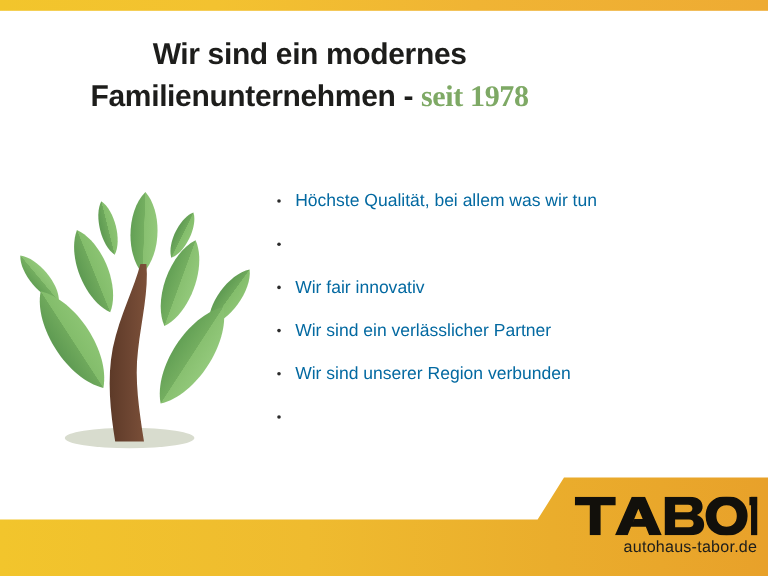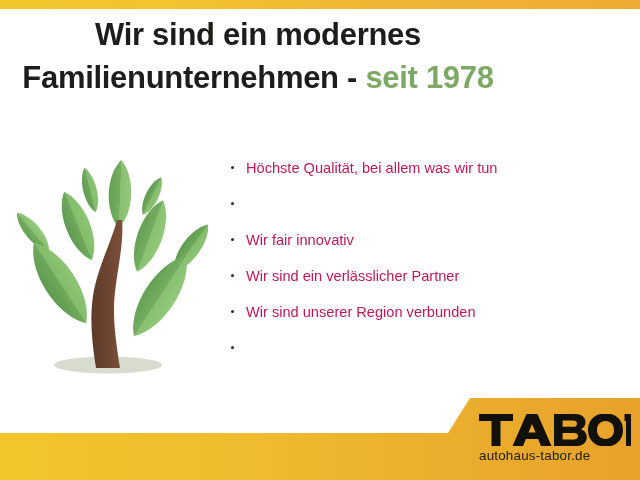"Wir sind ein modernes" #headline { font-size: 31px -> 25px; top: 14px -> 28px }
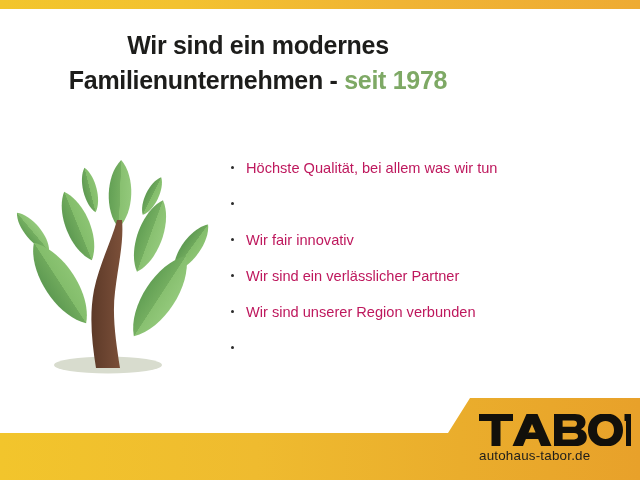"seit 1978" #headline .accent { font-family: none -> Liberation Serif, serif }
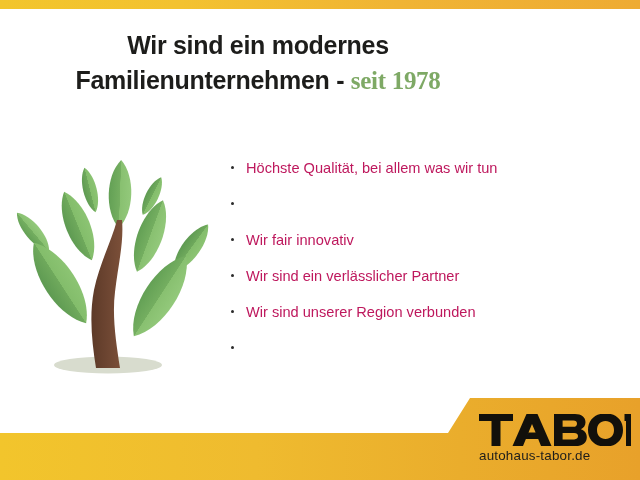"Höchste Qualität, bei allem was" .bullet-row { color: #be185d -> #0369a1 }
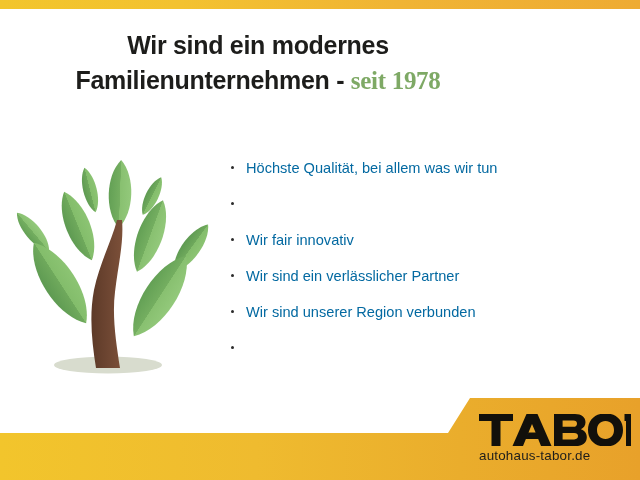"autohaus-tabor.de" #logo-url { text-align: left -> right }
